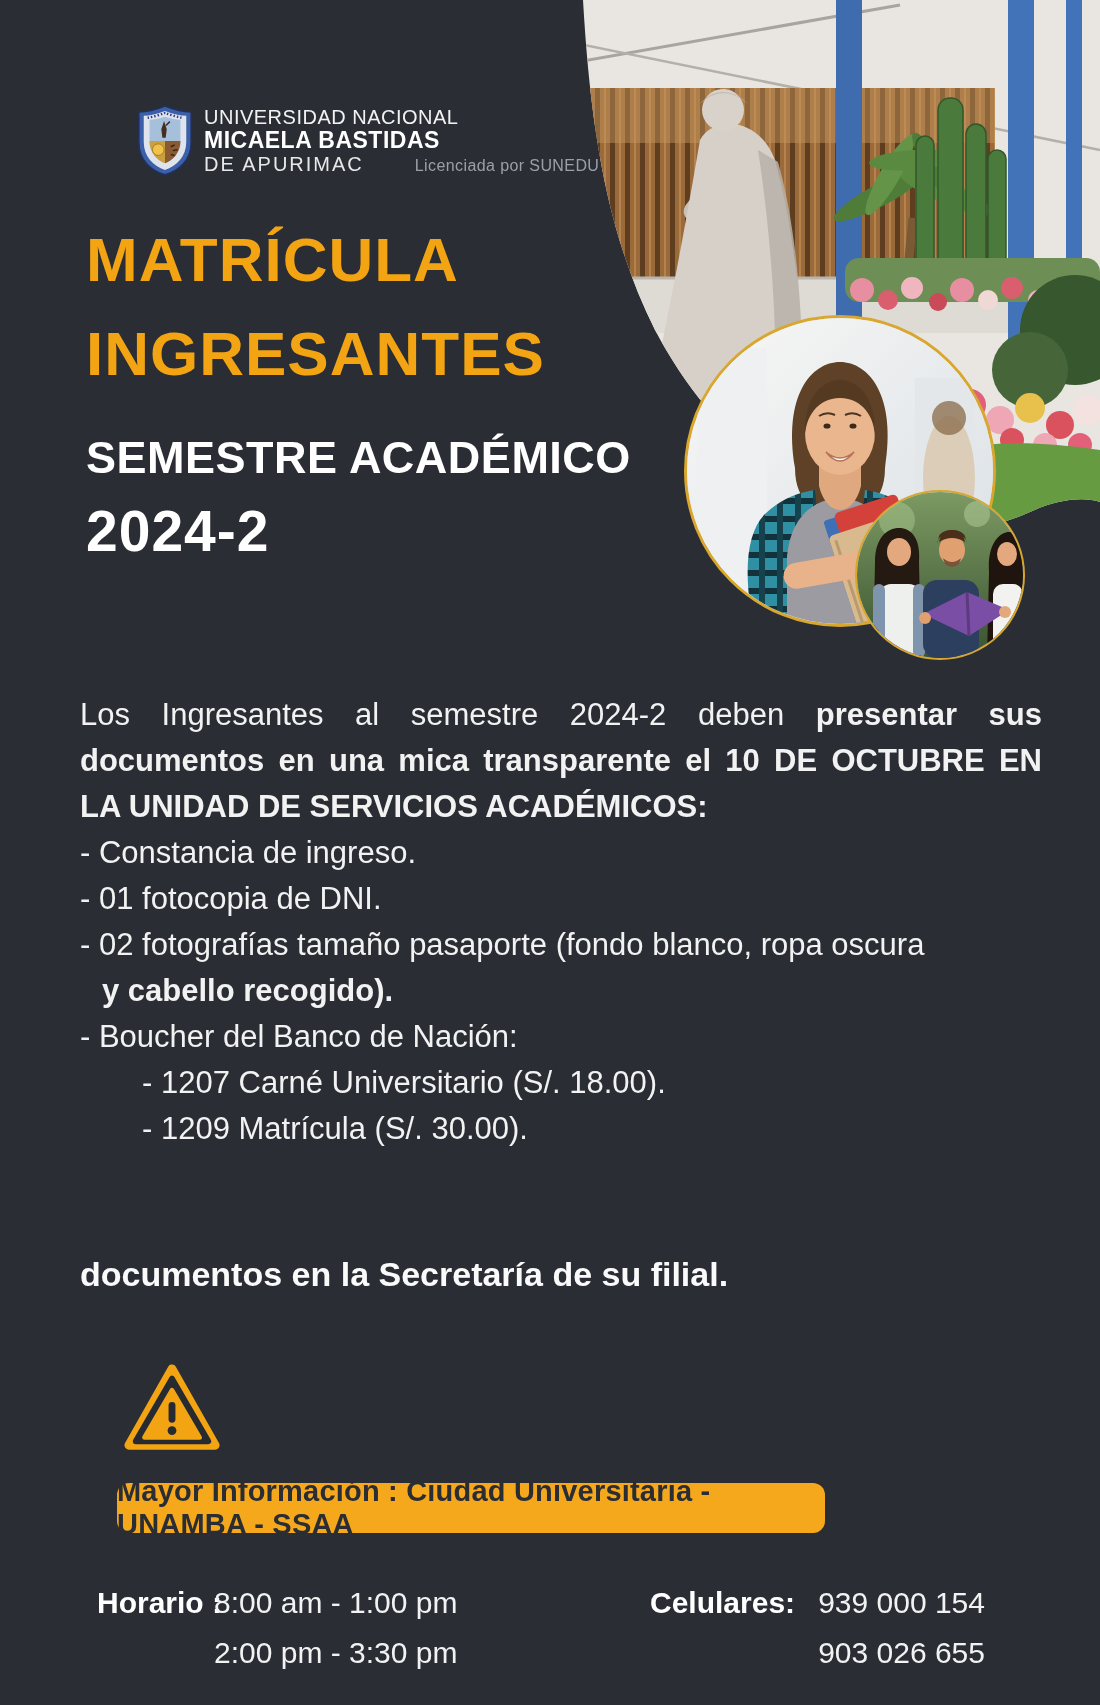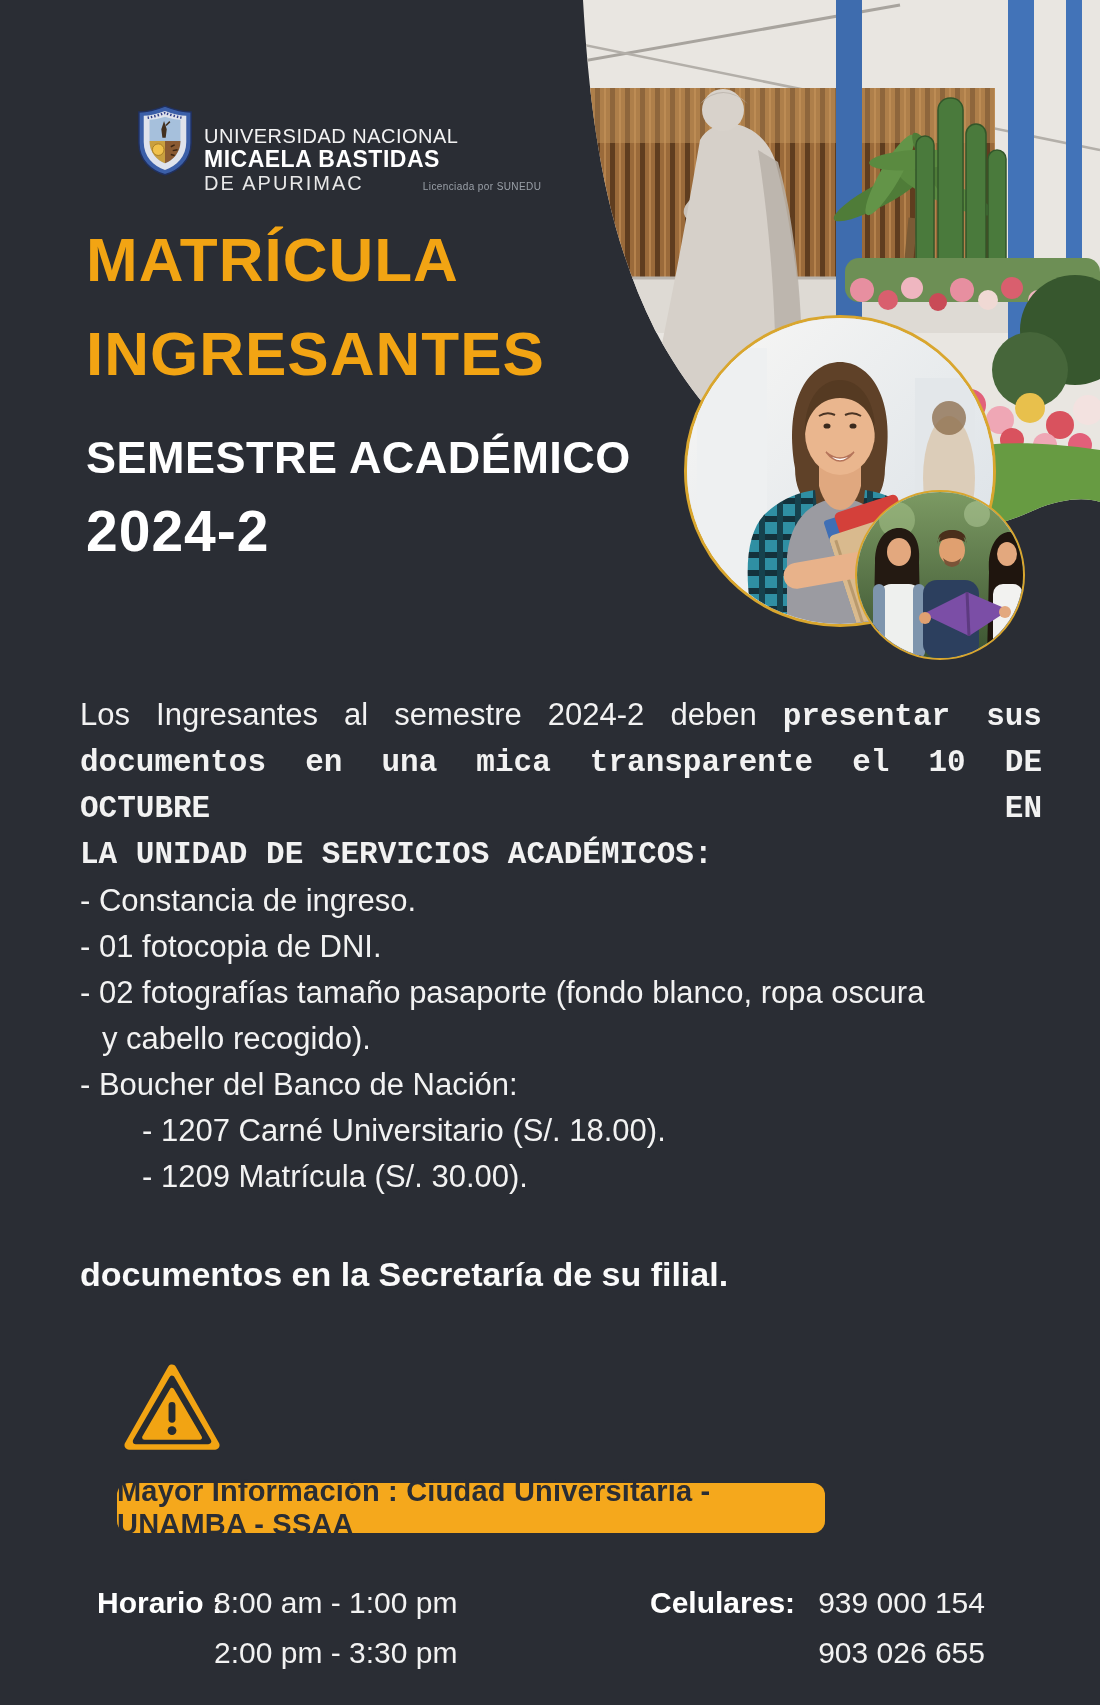"UNIVERSIDAD NACIONAL" .logo-l1 { margin-top: 19px -> none }
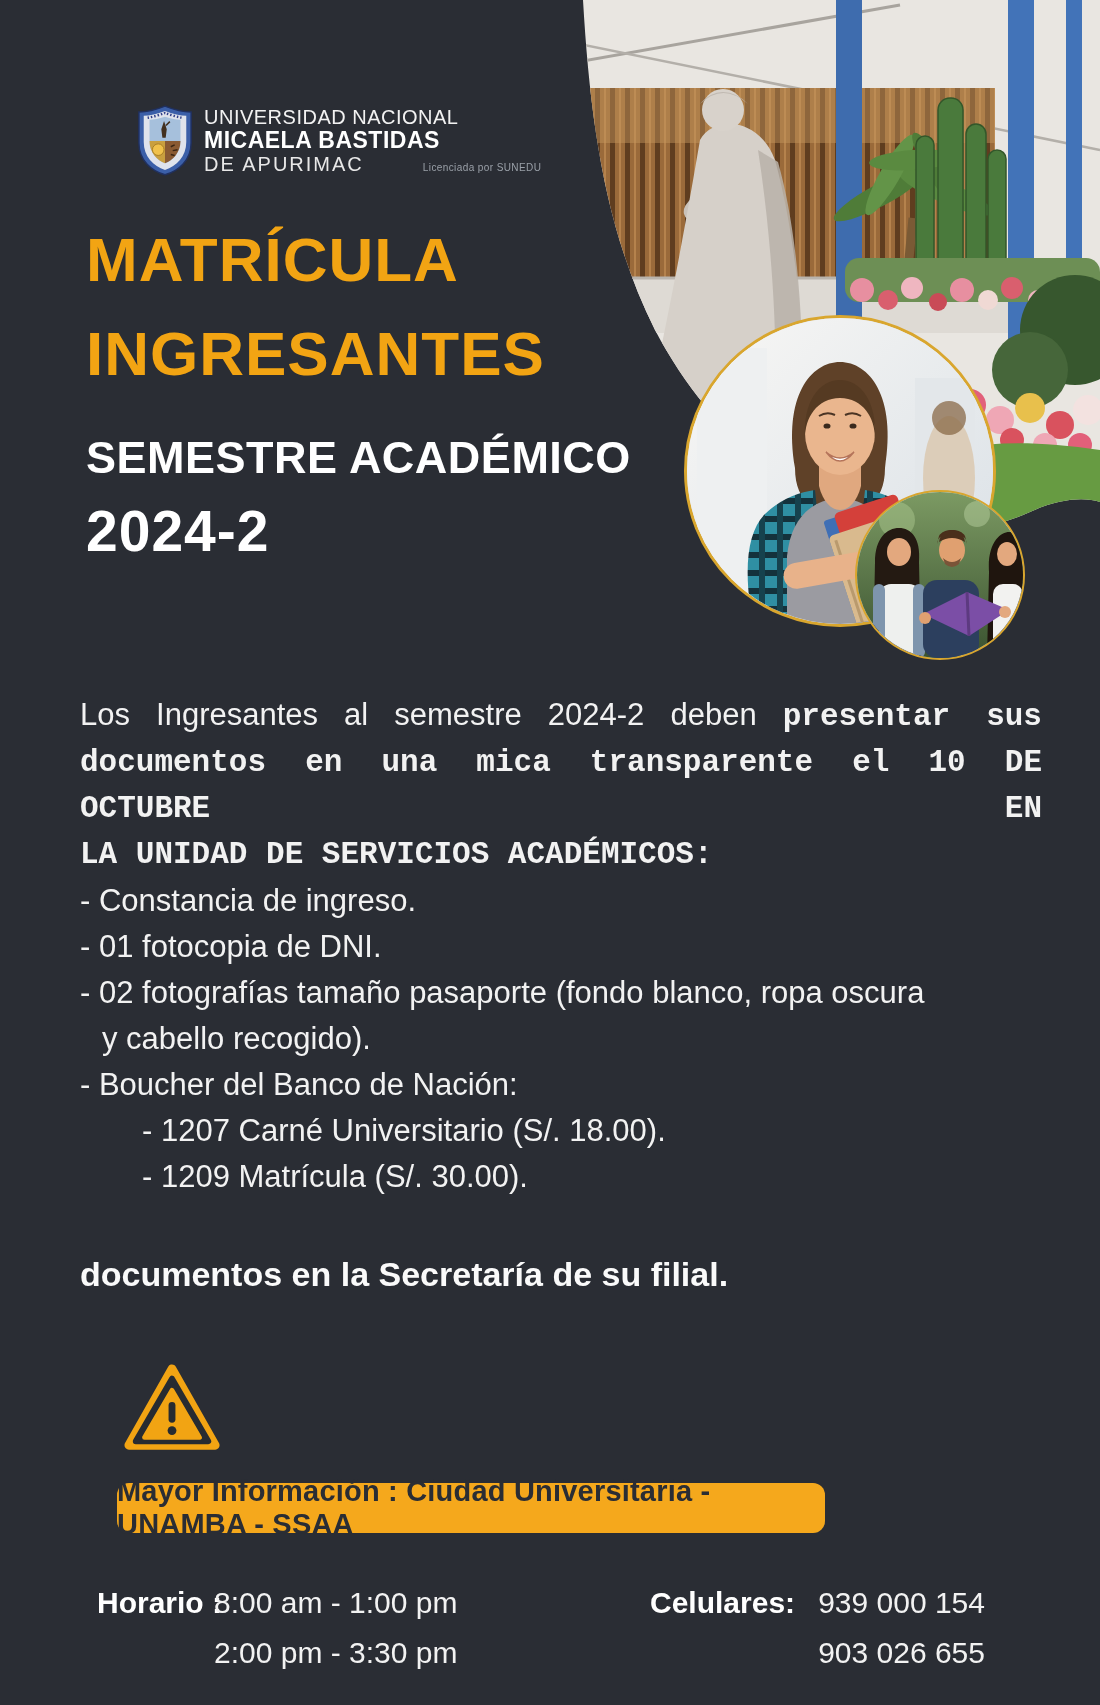"Licenciada por SUNEDU" .logo-lic { font-size: 10px -> 16px; margin-left: 36px -> 28px }
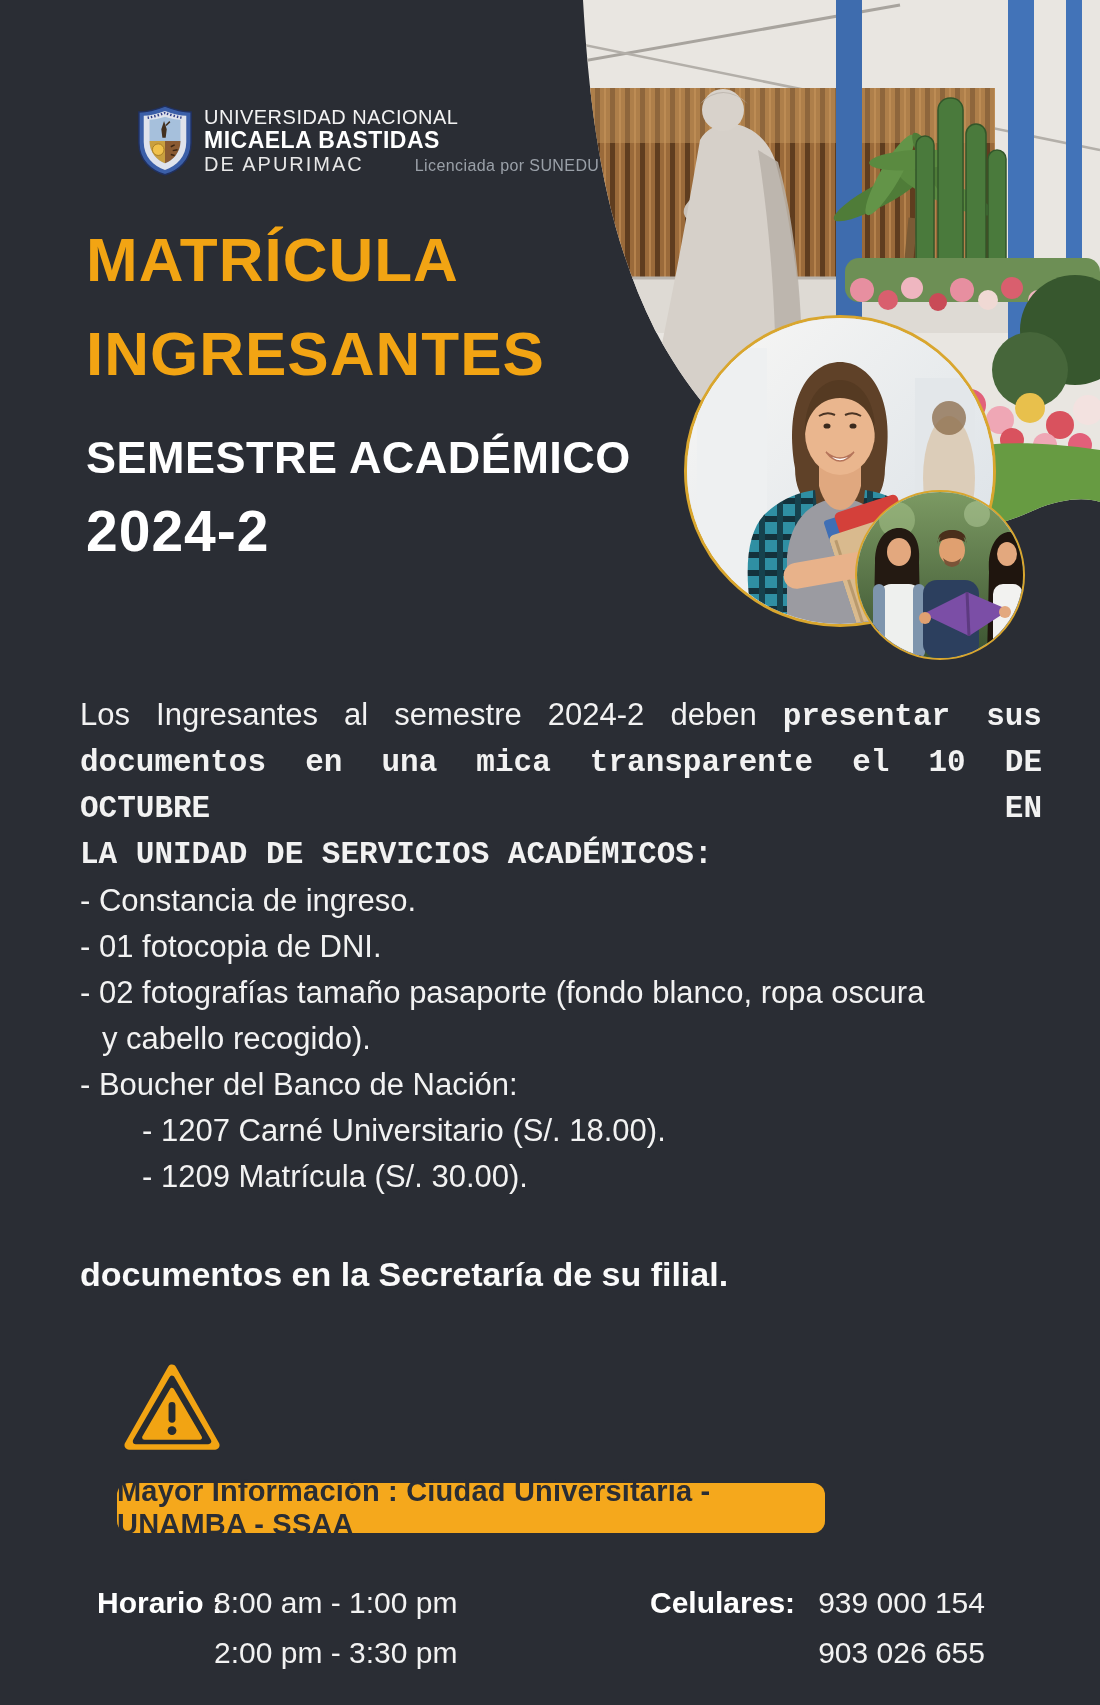"presentar sus" .b { font-family: Liberation Mono, monospace -> none }
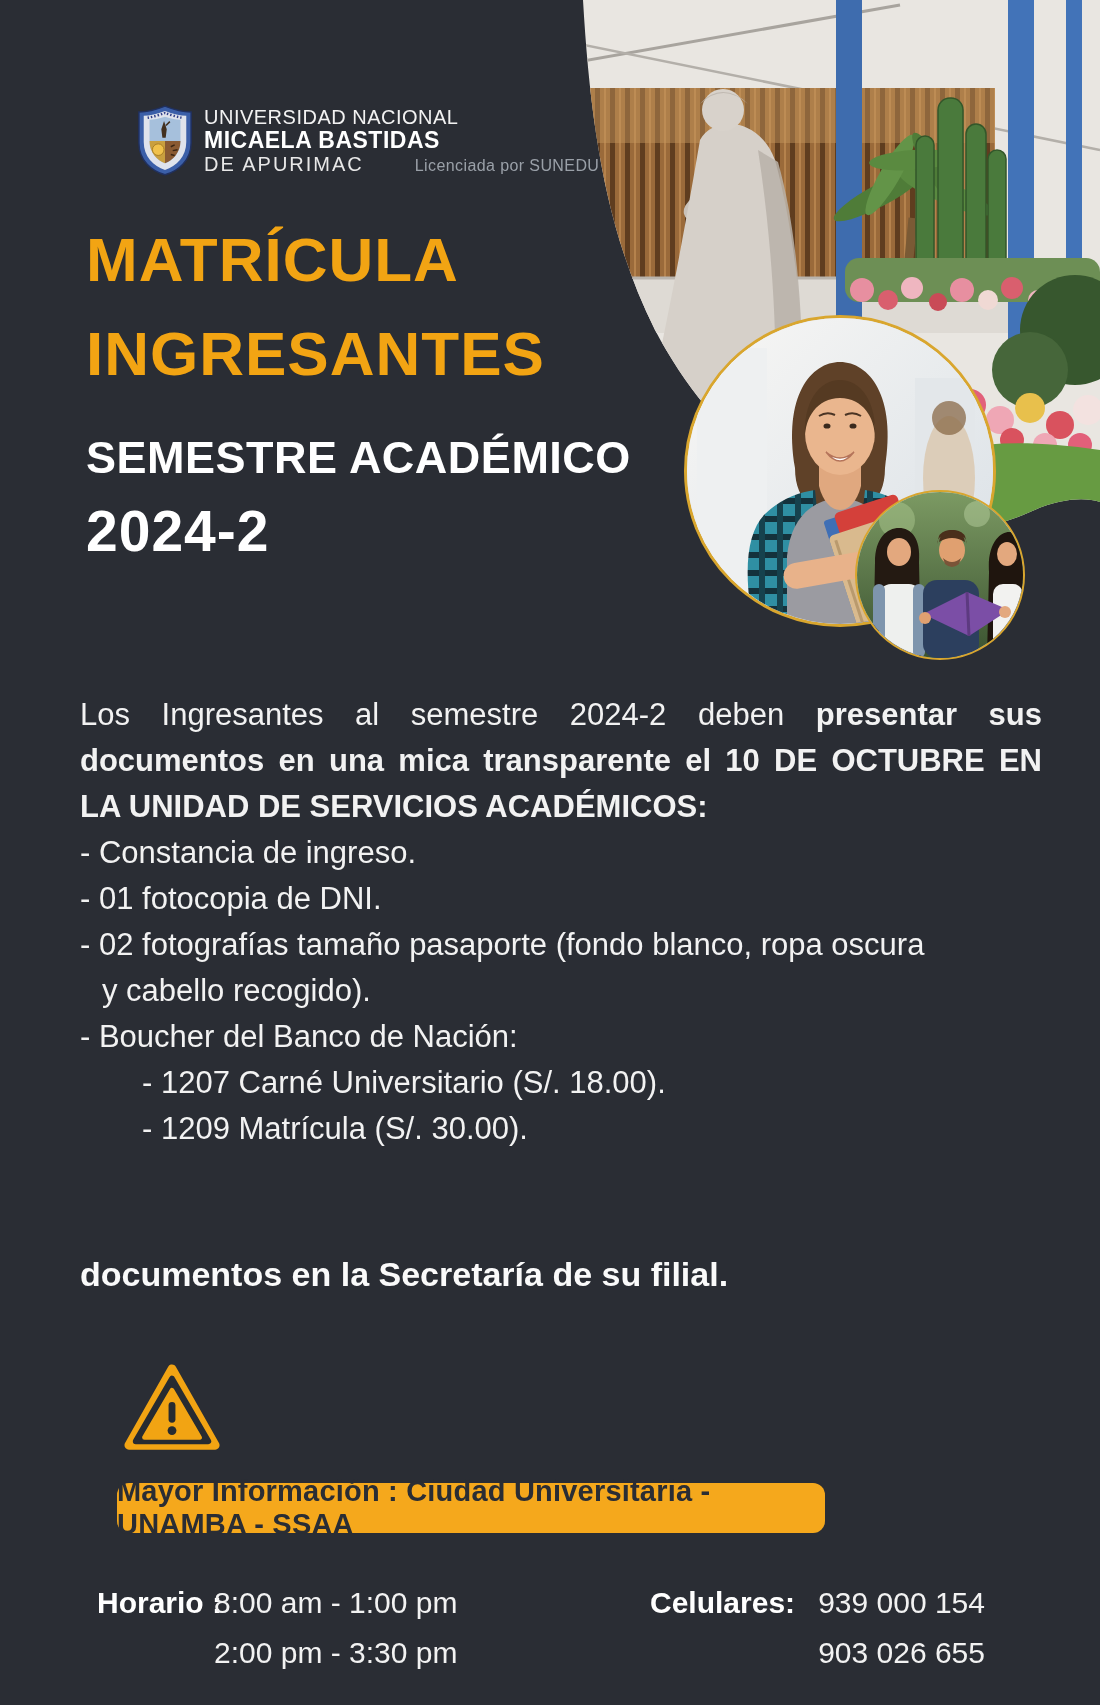"y cabello recogido)." .item.cont { font-weight: none -> bold }
